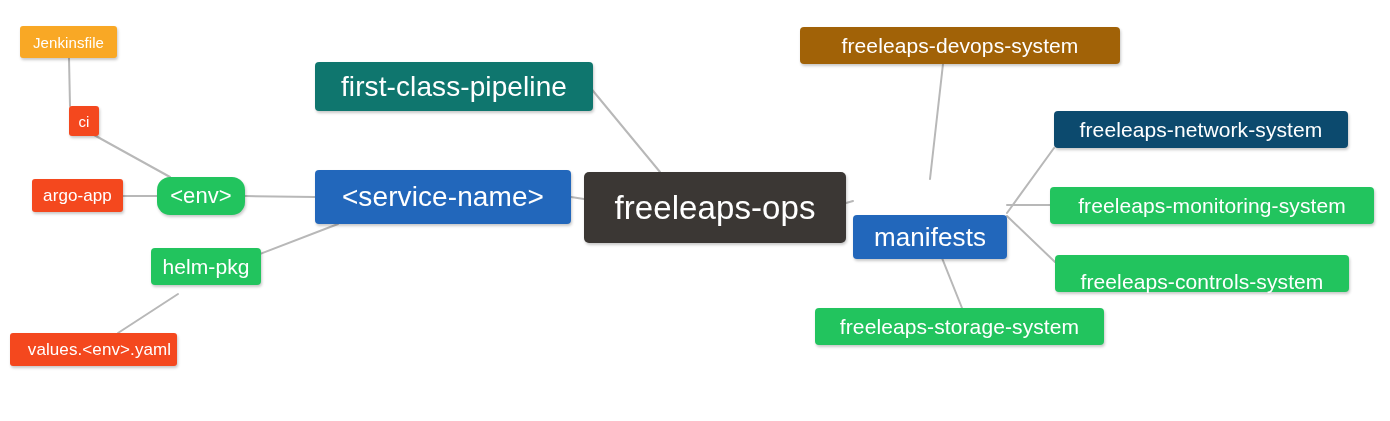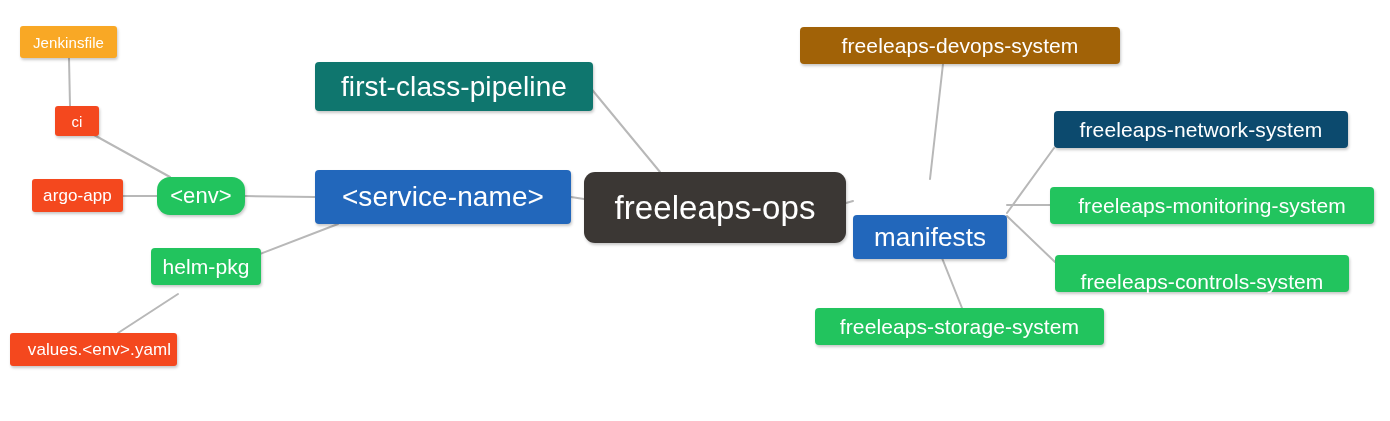"ci" div.node { left: 55px -> 69px; width: 44px -> 30px }
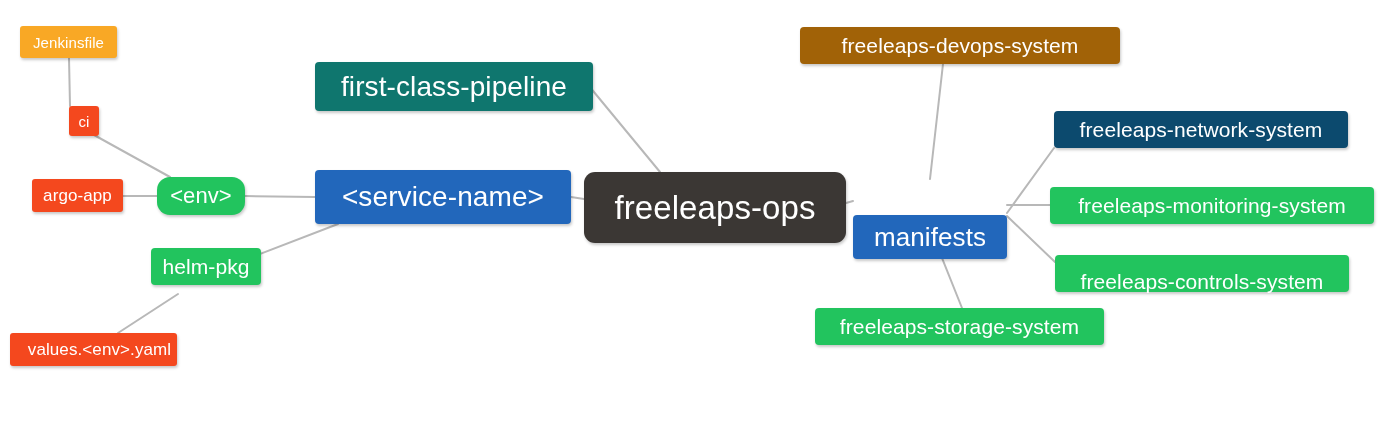"freeleaps-ops" .node.root { border-radius: 11px -> 5px }
